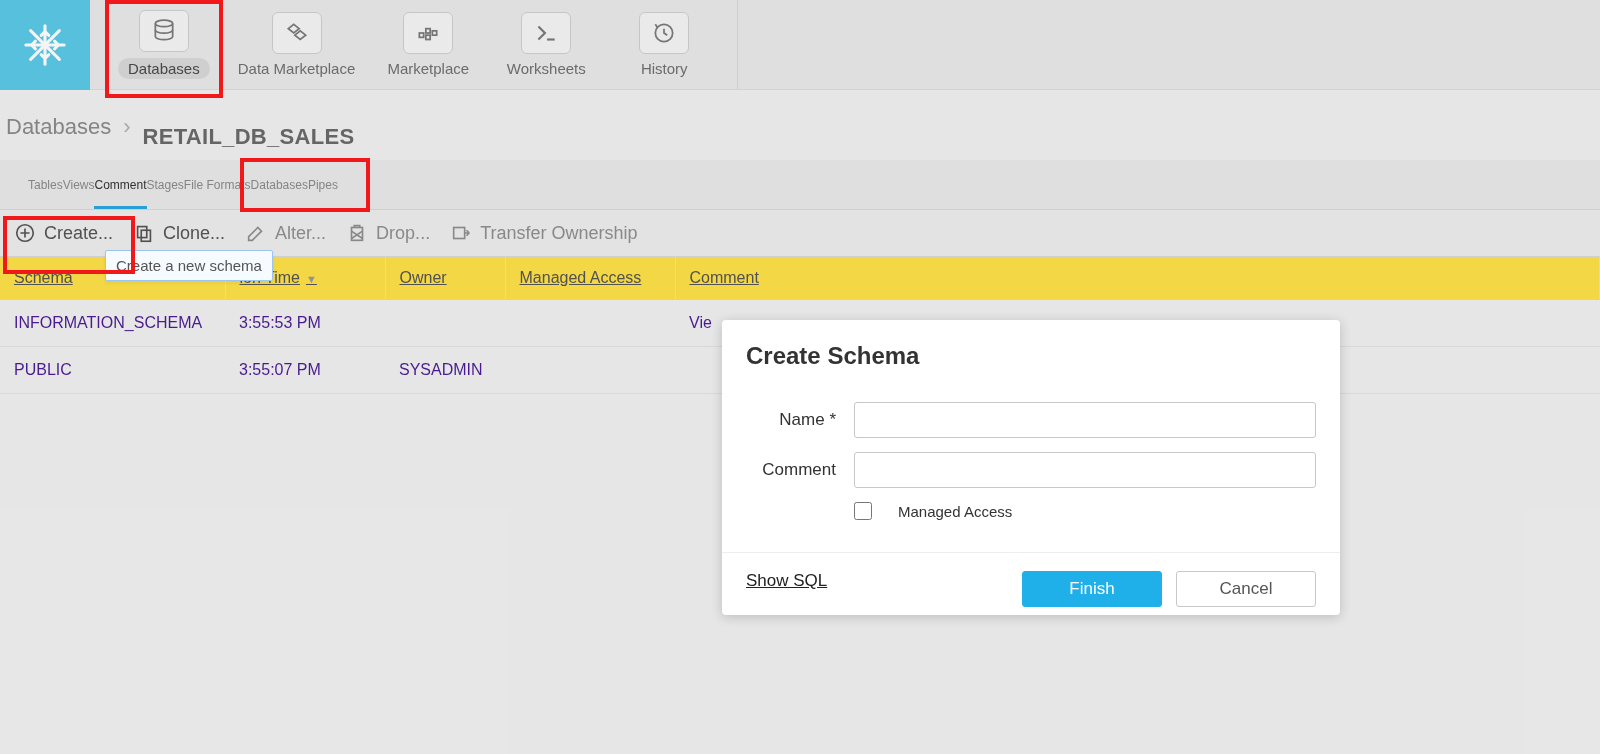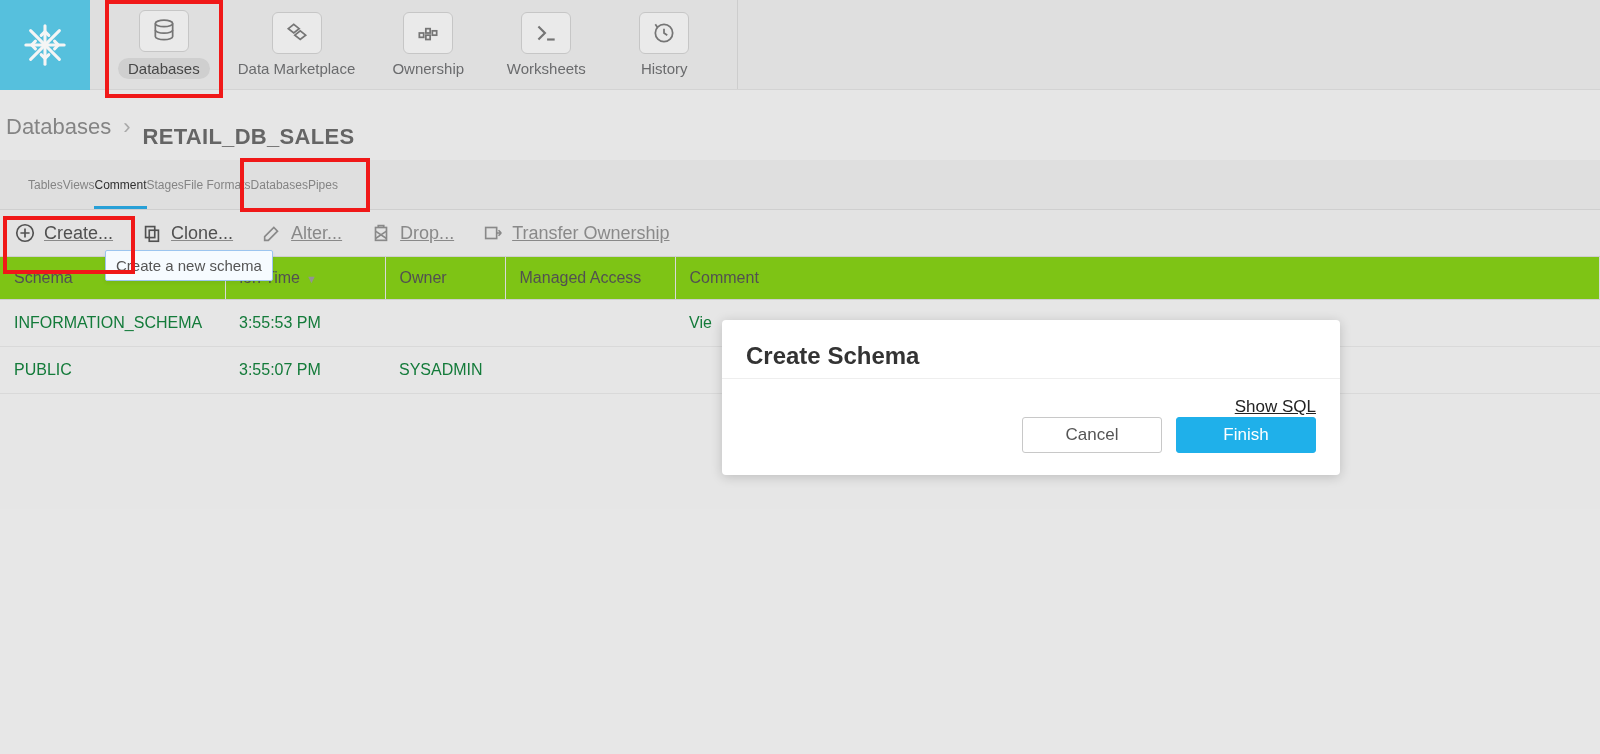"Ownership" span.label { text: Ownership -> Marketplace }
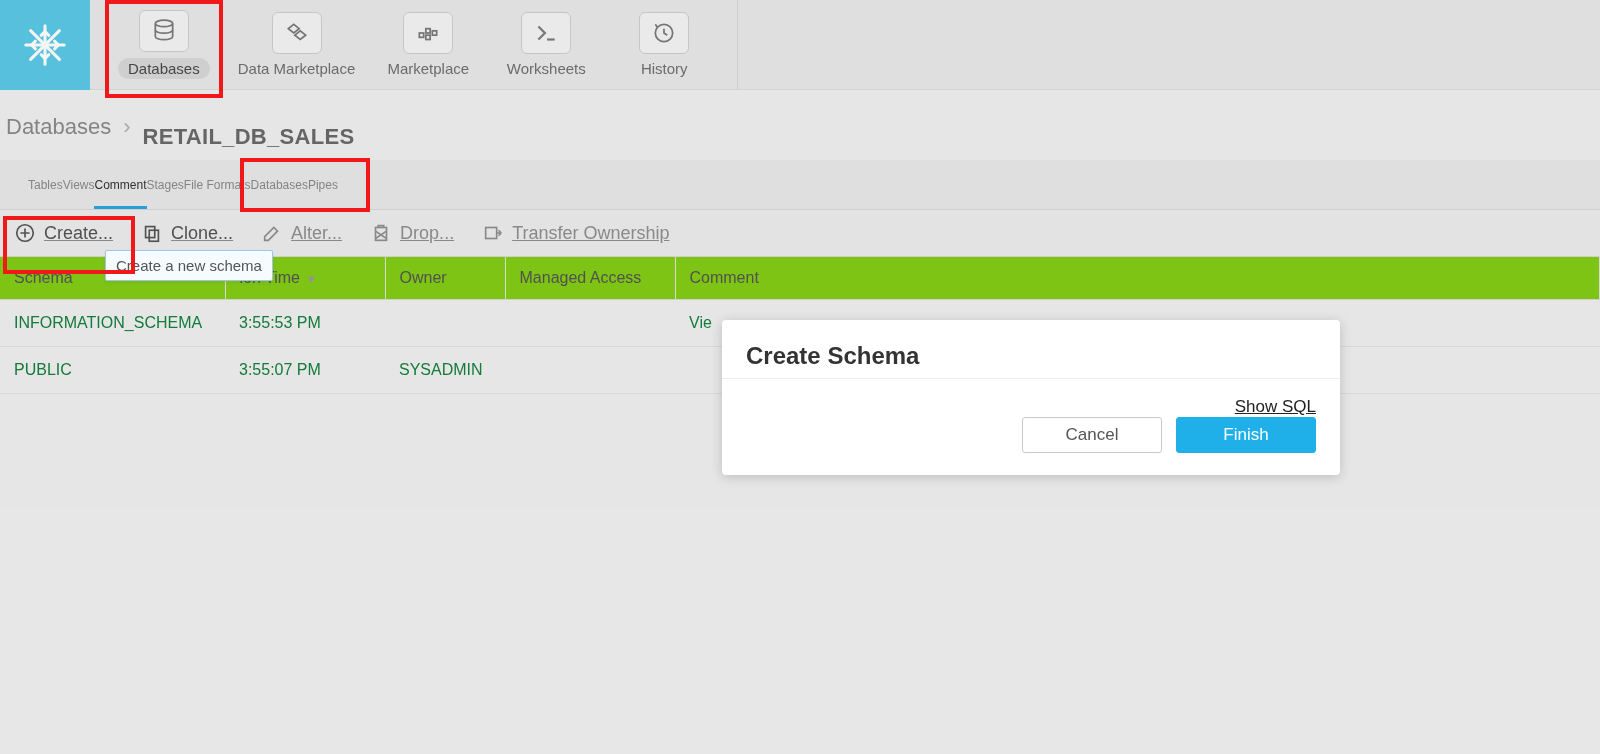"Create..." .action-bar { gap: 28px -> 20px; text-decoration: underline -> none }
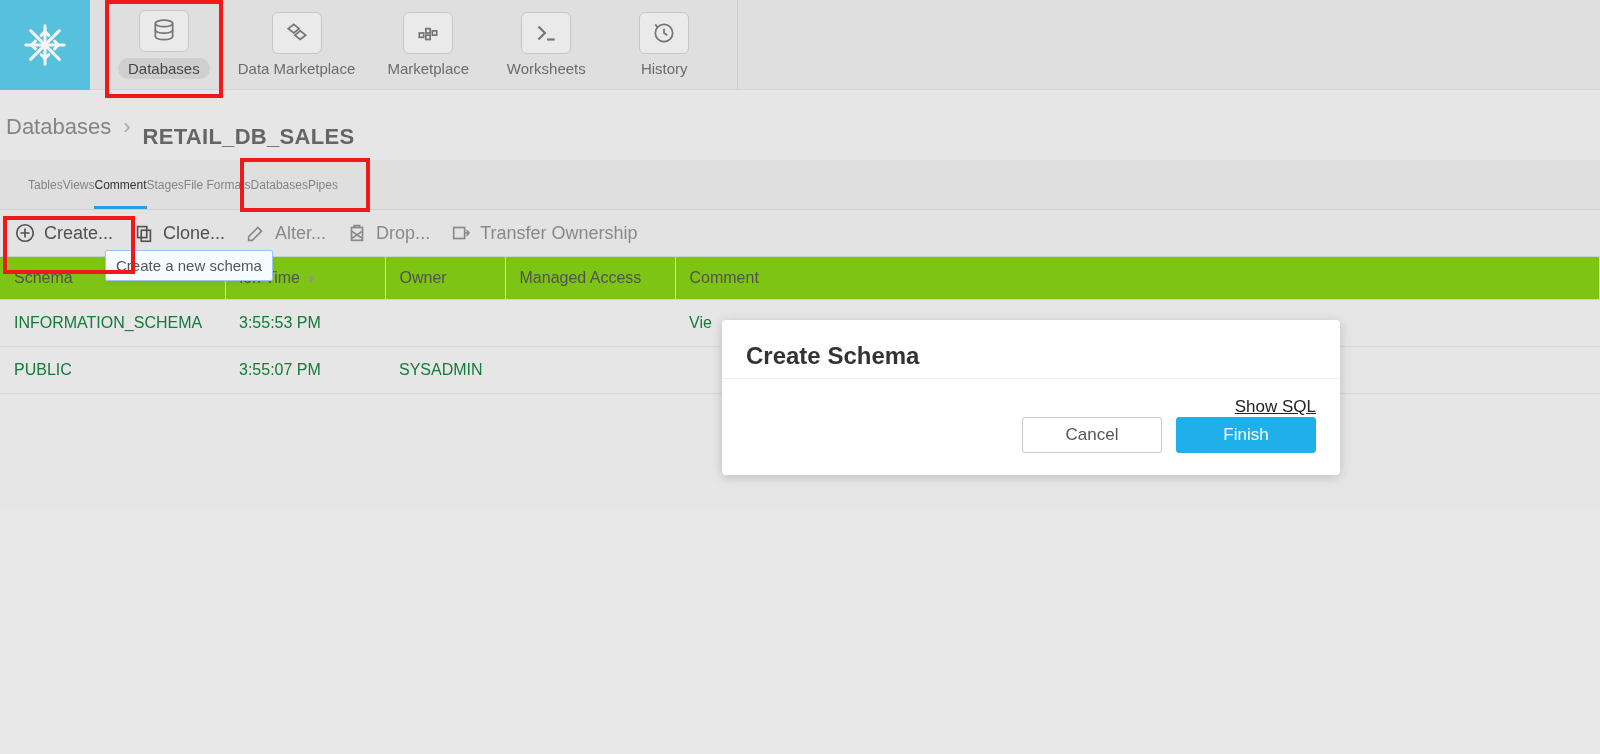"Schema" .grid th { background: #84cc16 -> #fde047; text-decoration: none -> underline }
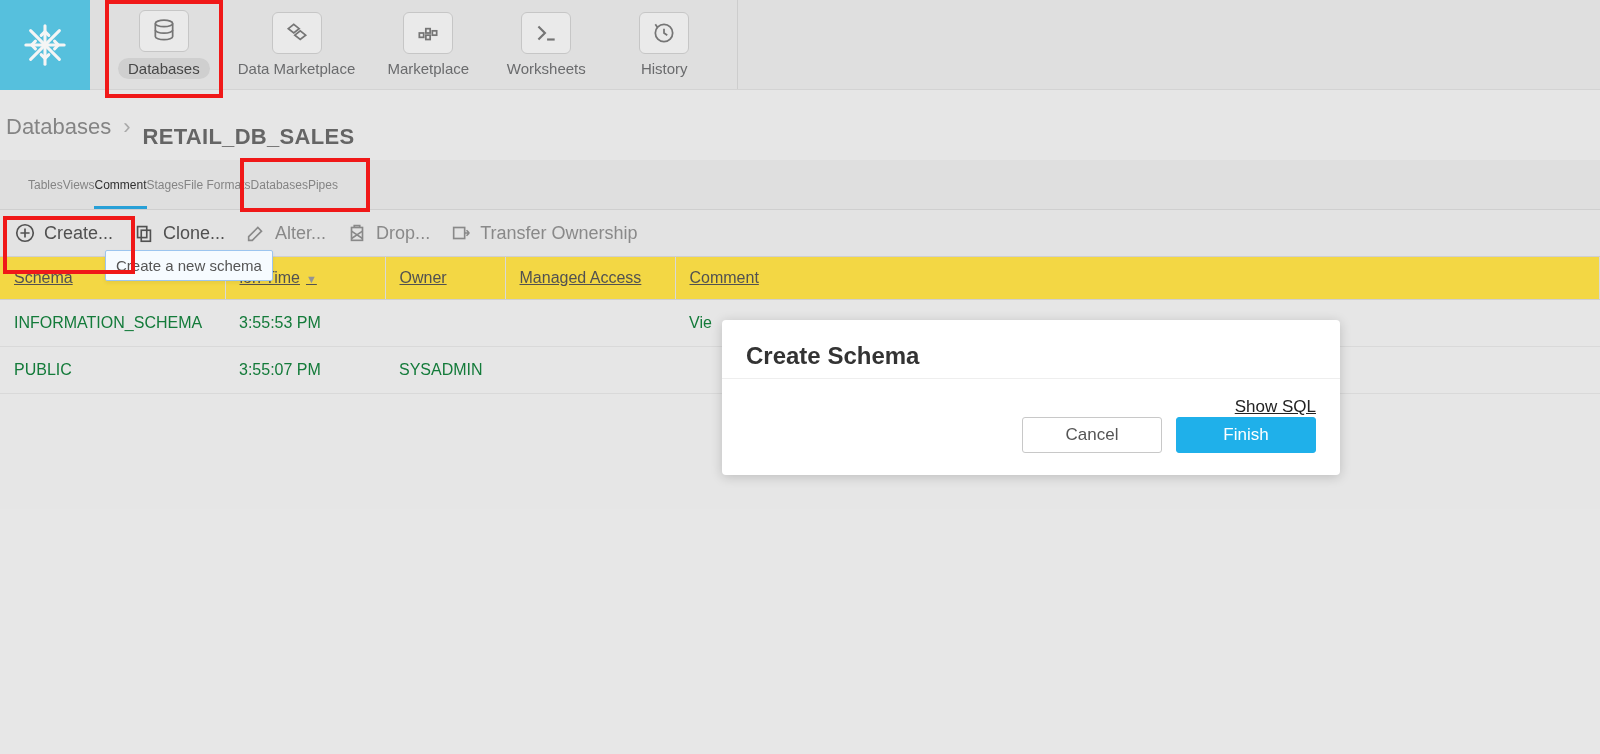"INFORMATION_SCHEMA" .grid td { color: #15803d -> #4c1d95 }
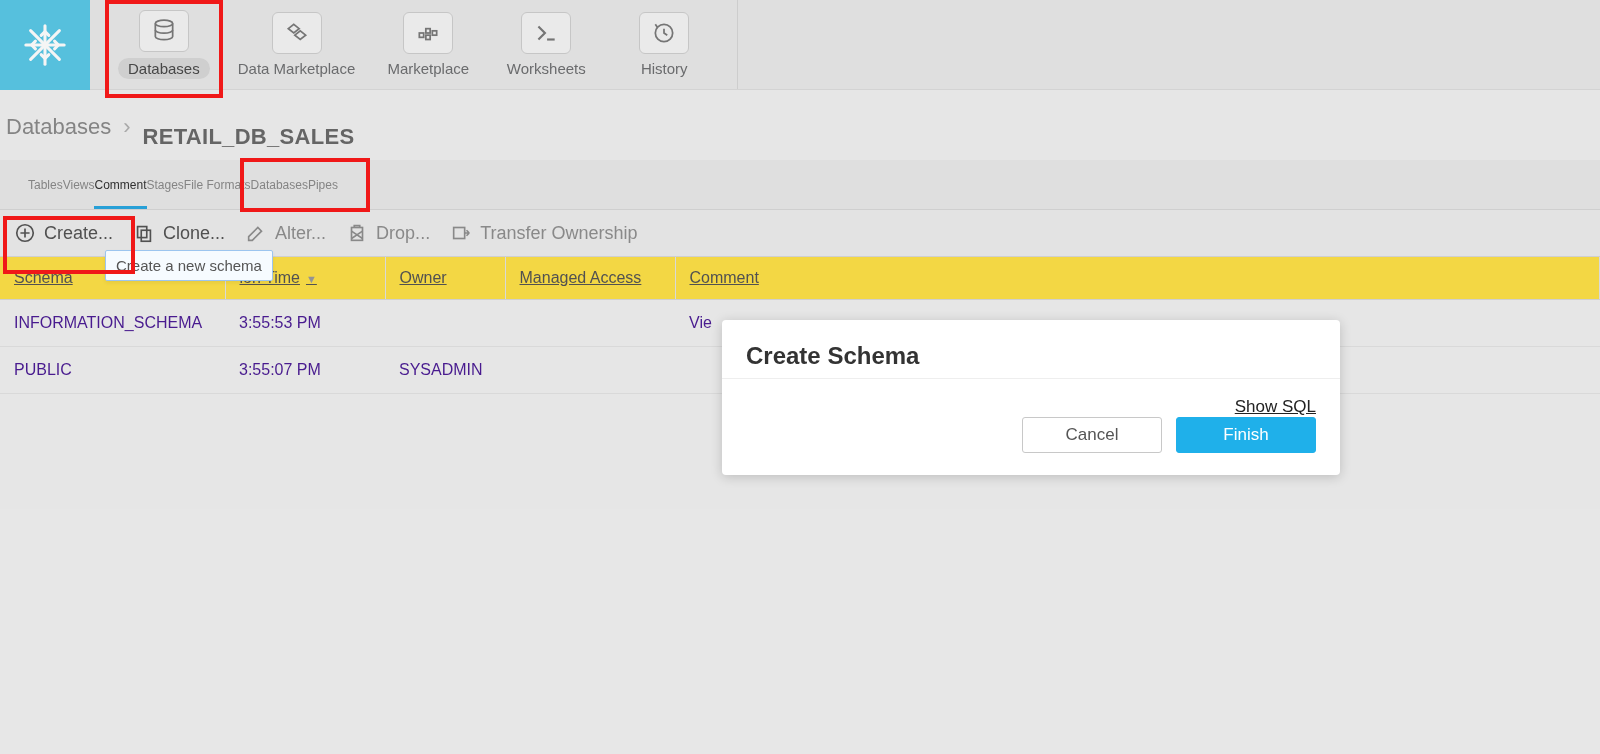"Name *" div.dlg-body { html: none -> <div> <div> <label>Name *</label> <input> </div> <div> <label>Comment</label> <input> </div> <div> <input> <span>Managed Access</span> </div> </div> }
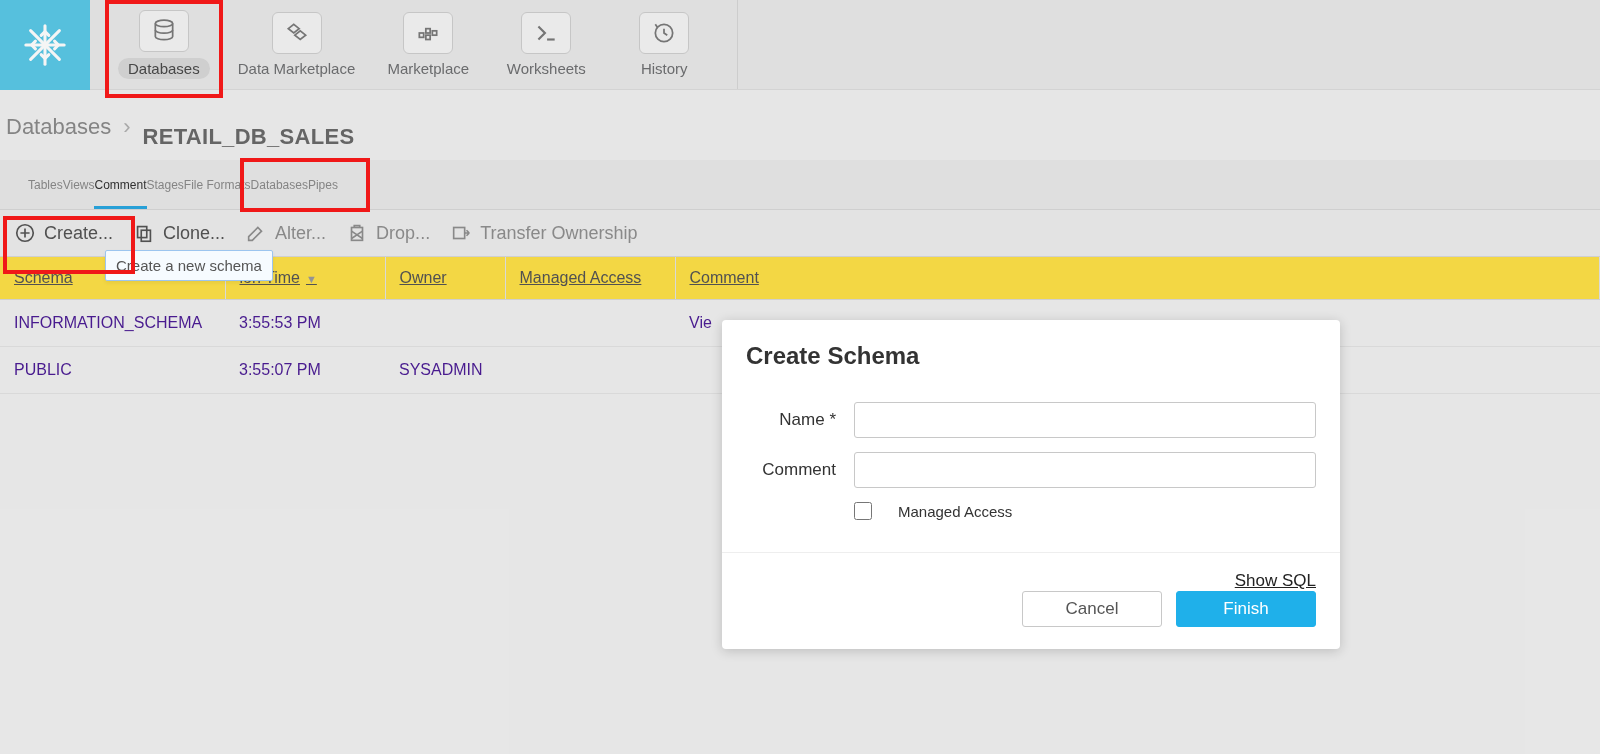"Show SQL" .dlg-footer { align-items: flex-end -> flex-start; flex-direction: column -> none; padding: 18px 24px 22px 24px -> 18px 24px 8px 24px }
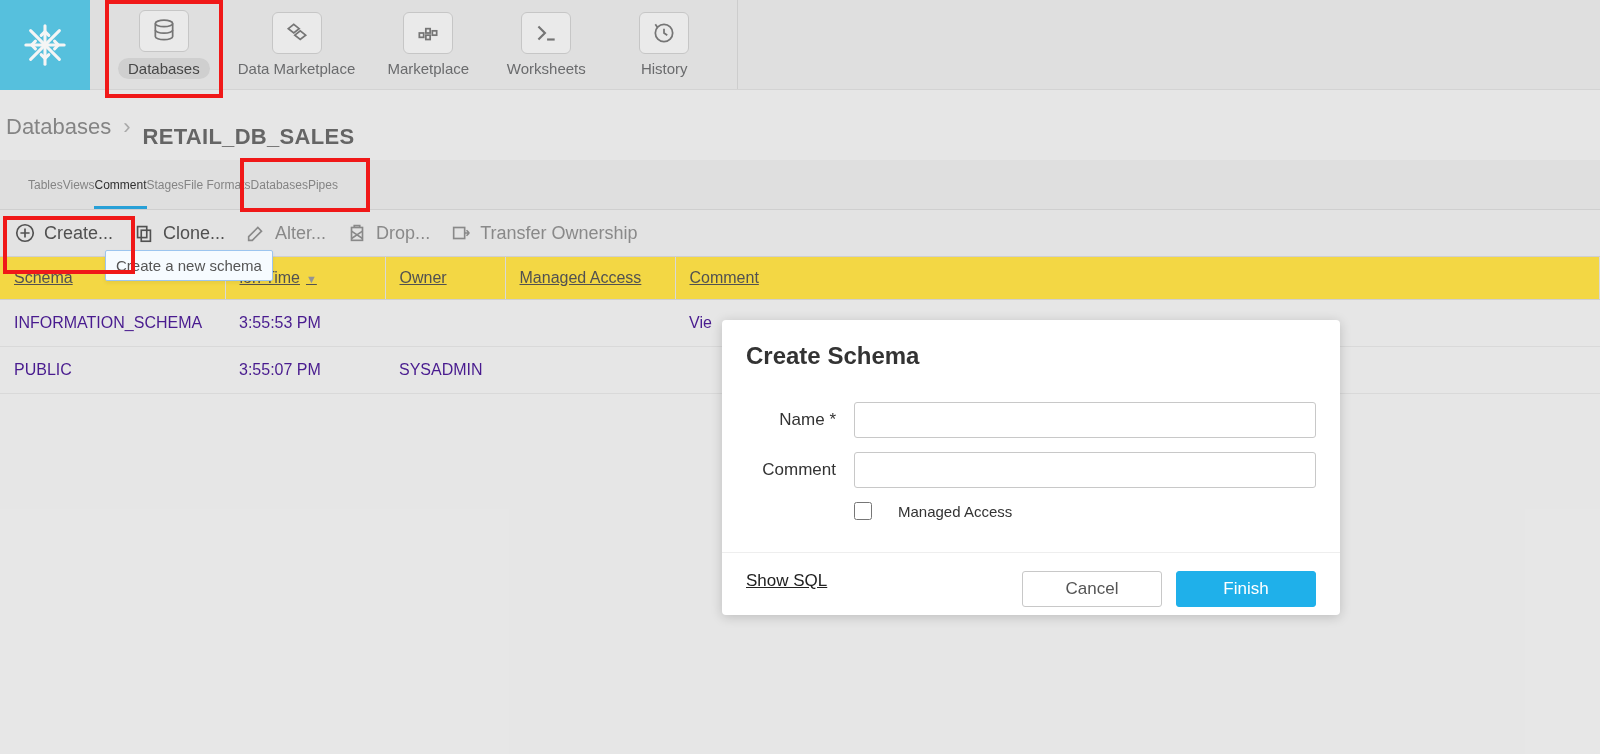"Cancel" button.btn { order: before "Finish" -> after "Finish" }
